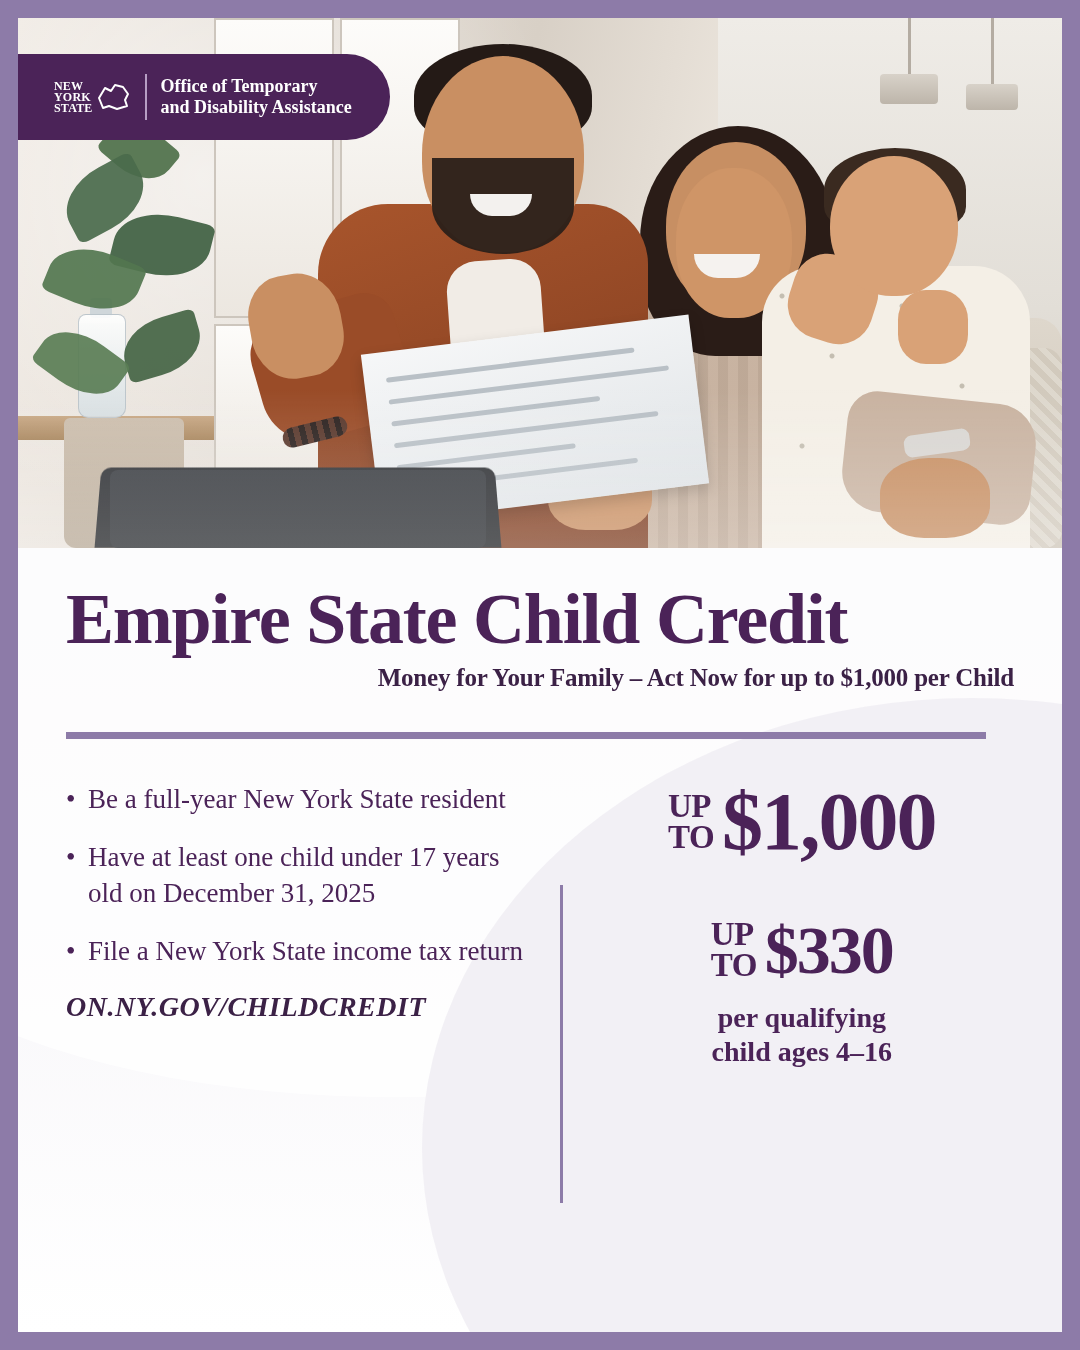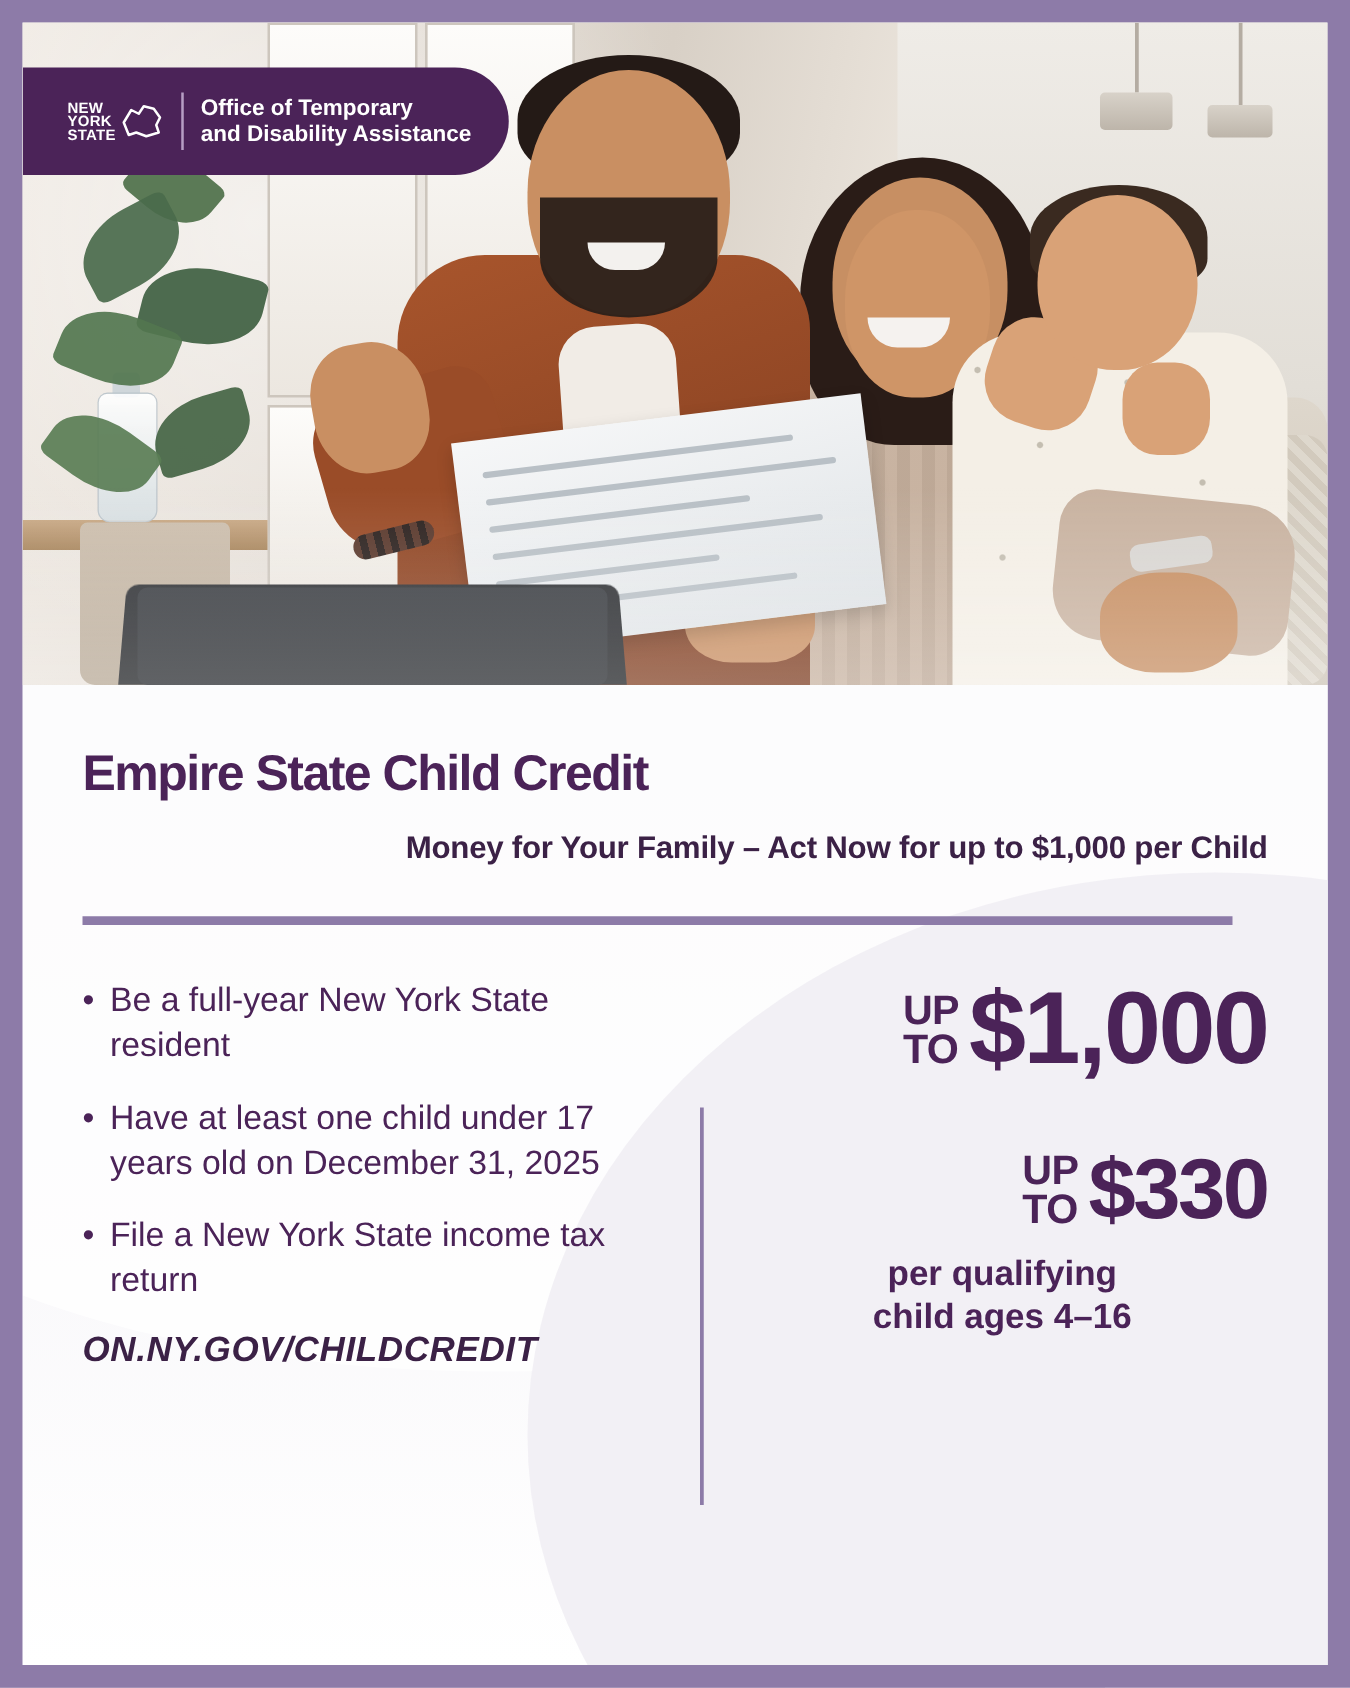"NEW" .poster { font-family: none -> Liberation Serif, serif }
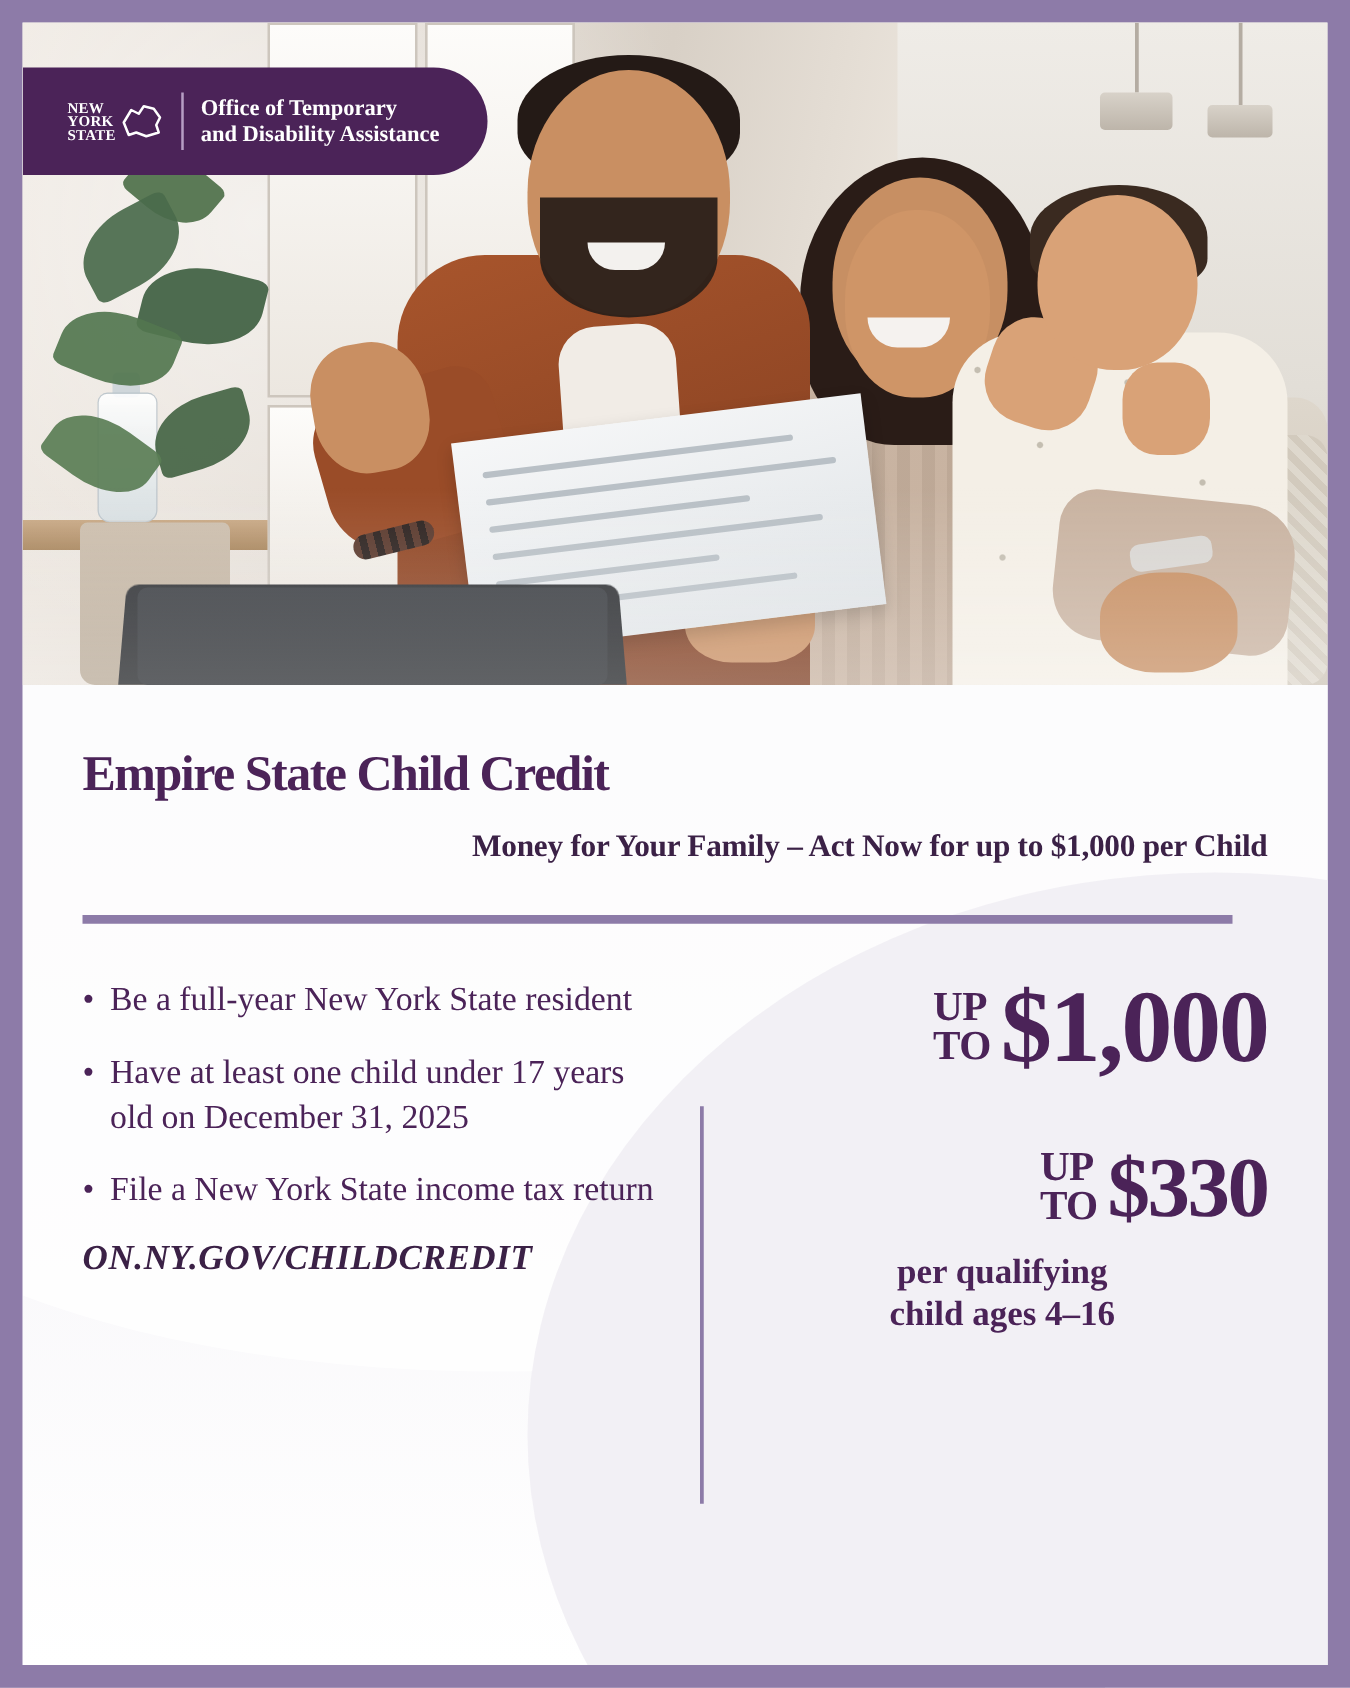"Empire State Child Credit" h1.title { font-size: 40px -> 72px }
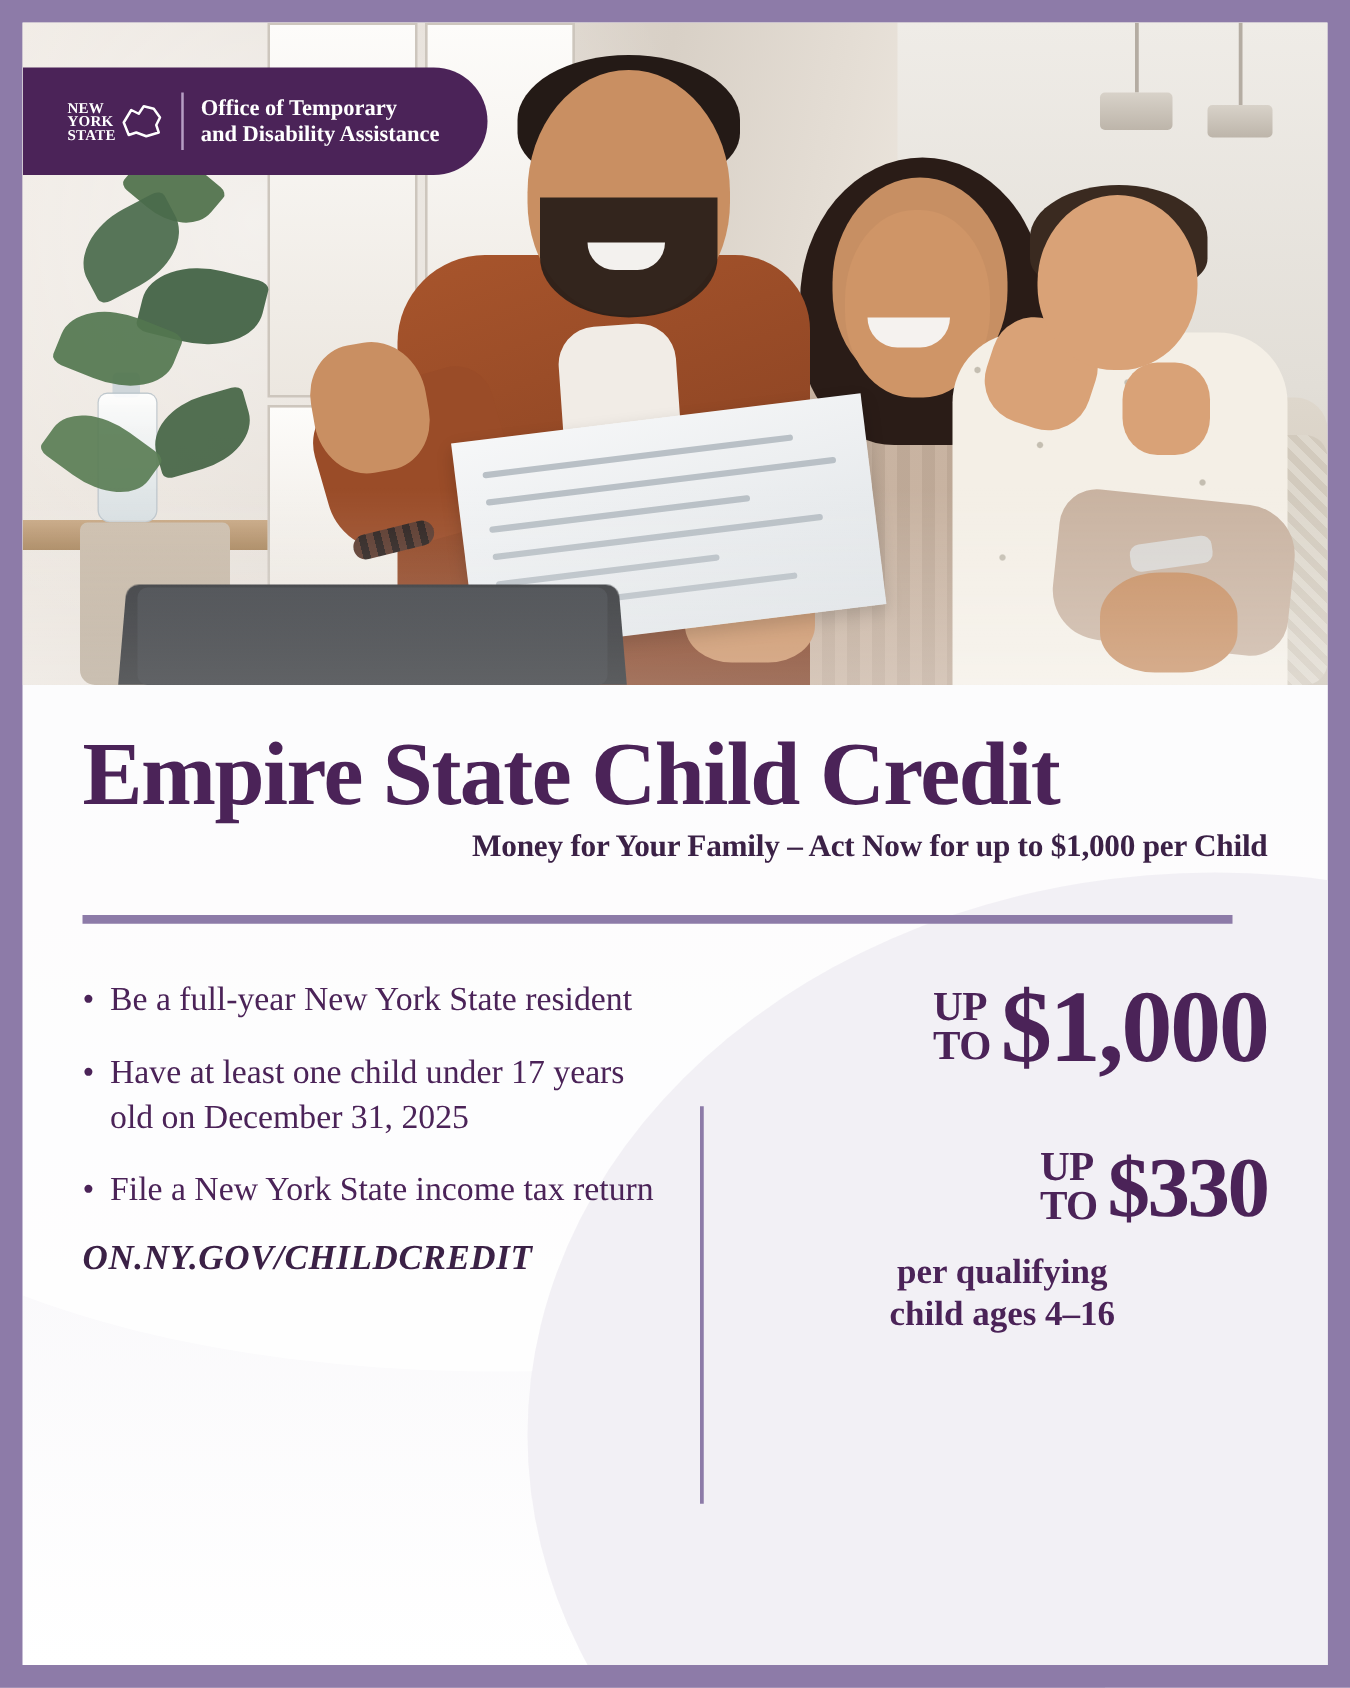"UP" .amt-row { justify-content: flex-end -> center }
